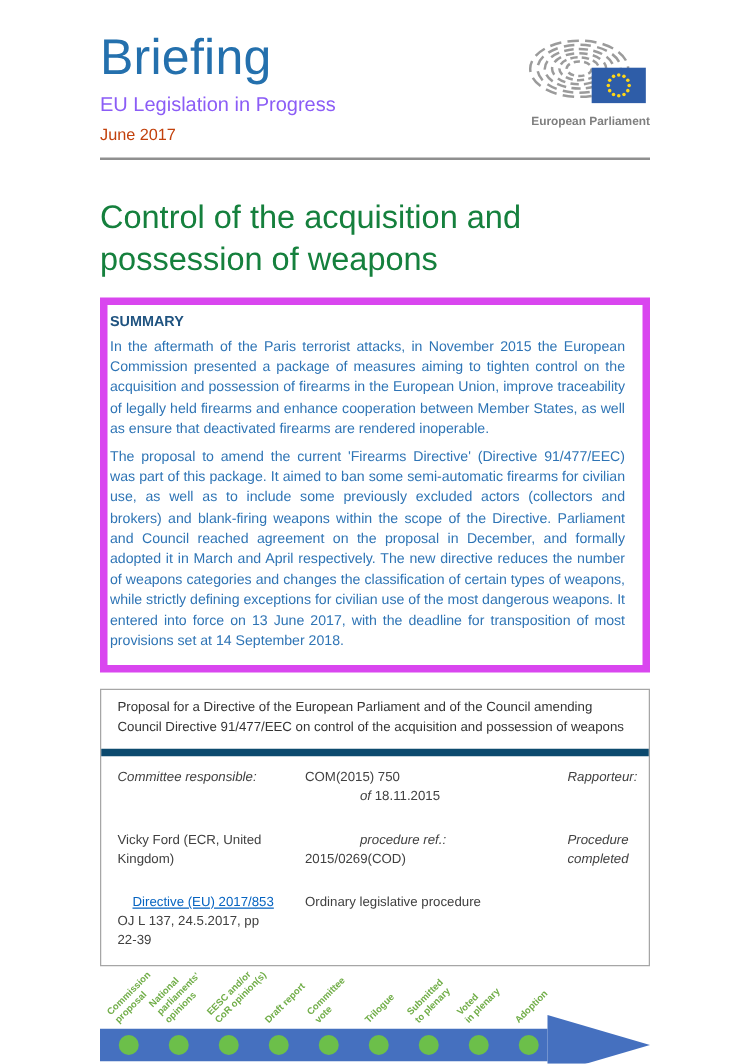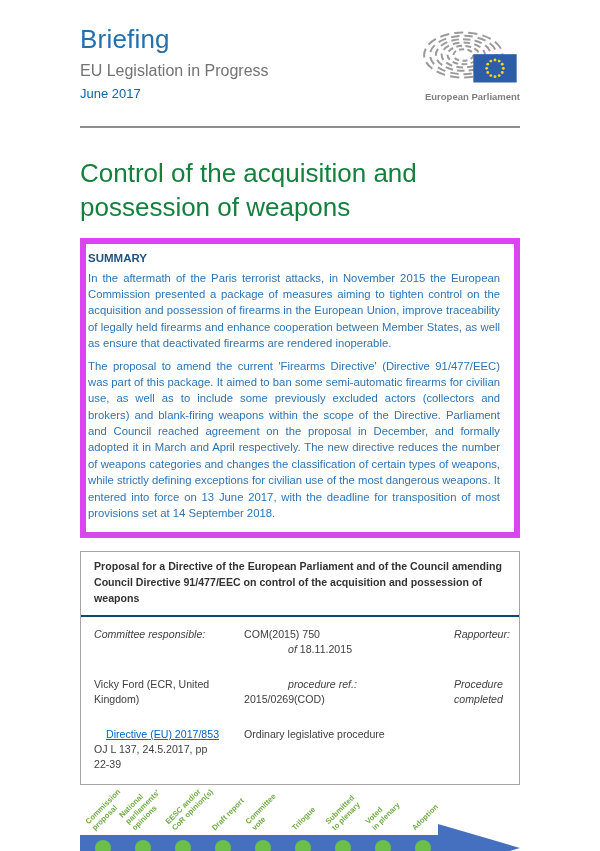"Briefing" .brand { font-size: 26px -> 40px }
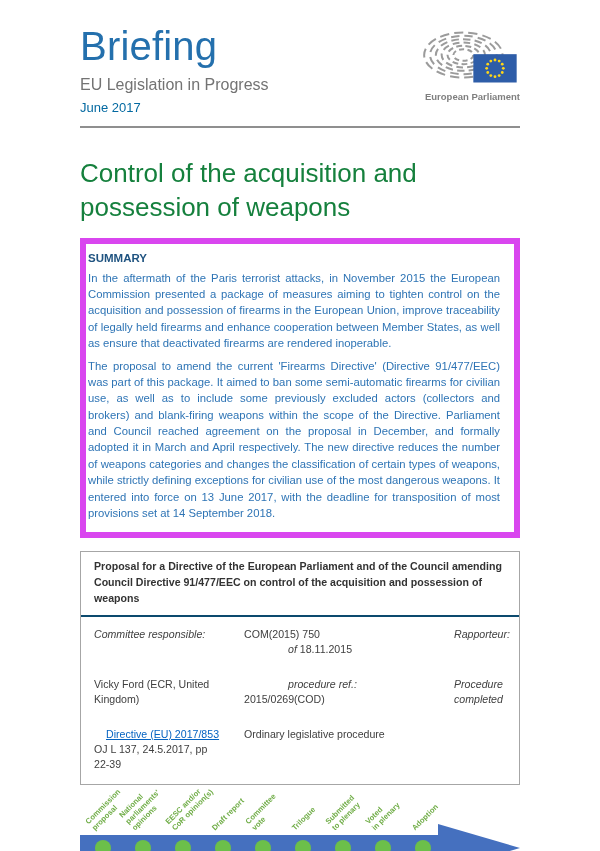"EU Legislation in Progress" .series { color: #737373 -> #8b5cf6 }
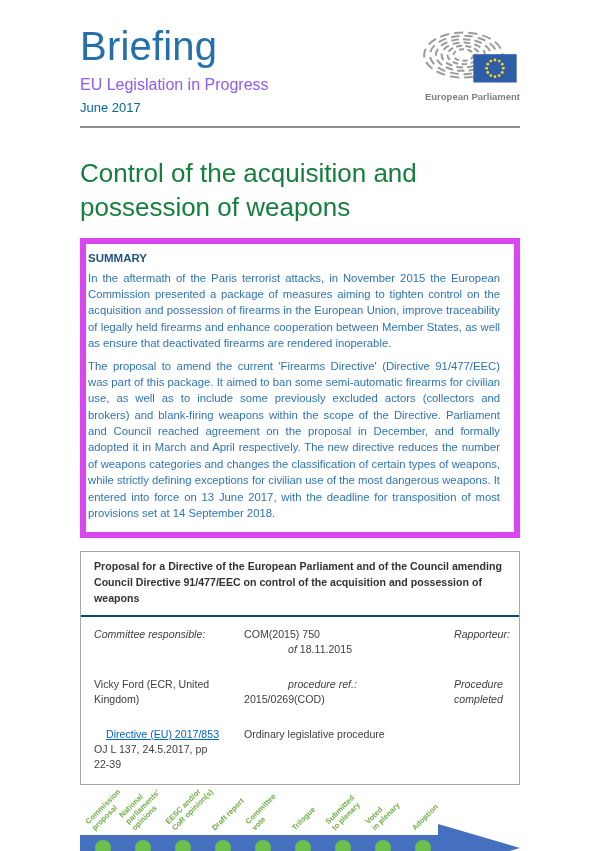"June 2017" .hdr-date { color: #0369a1 -> #c2410c }
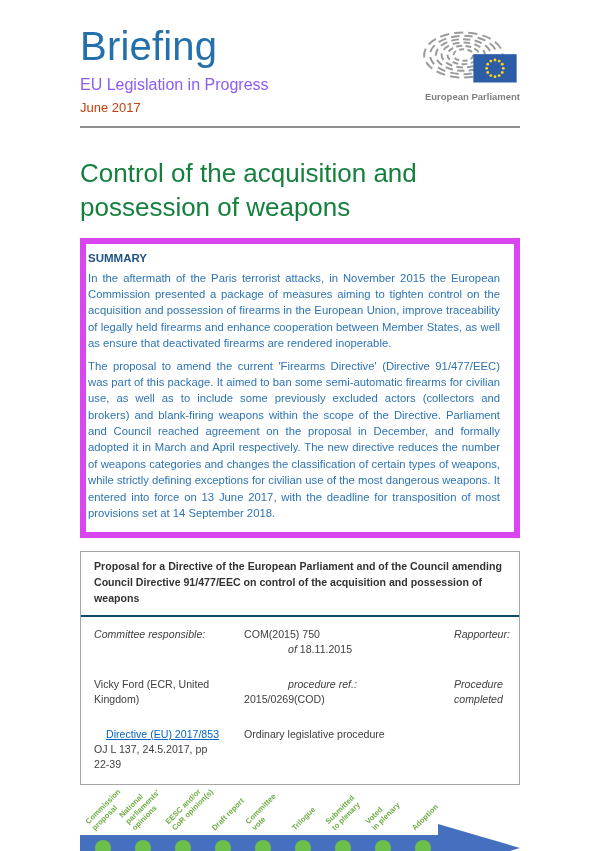"Proposal for a Directive of" .proposal-title { border-bottom: 2px solid #0c4a6e -> 6px solid #0c4a6e; font-weight: bold -> normal }
